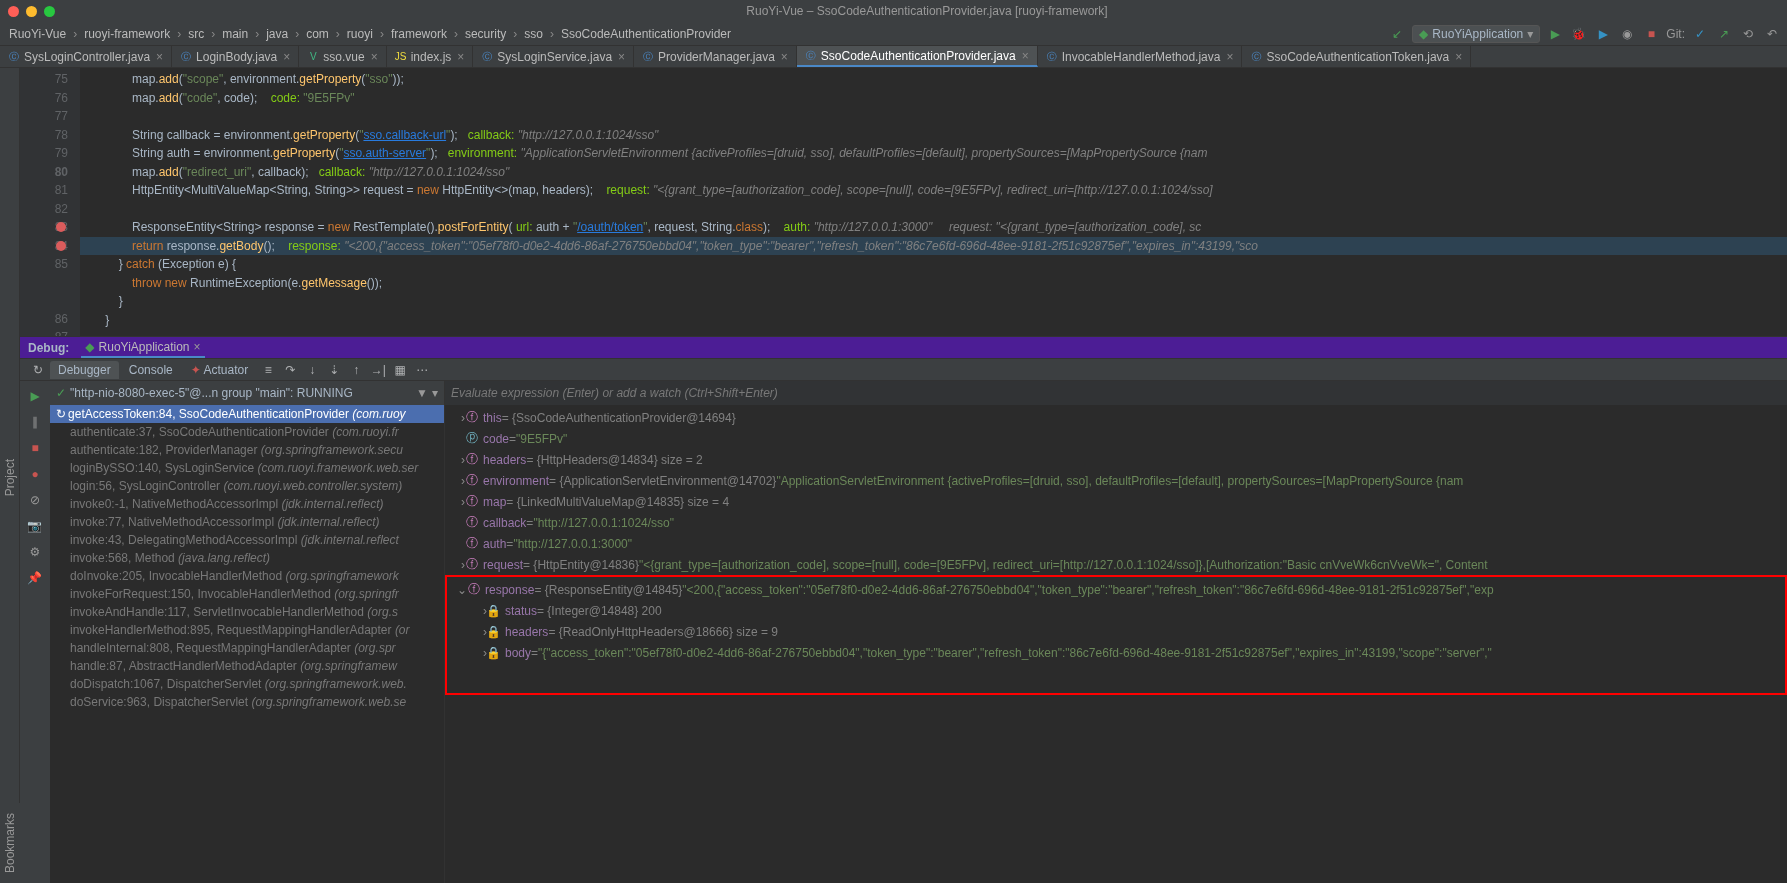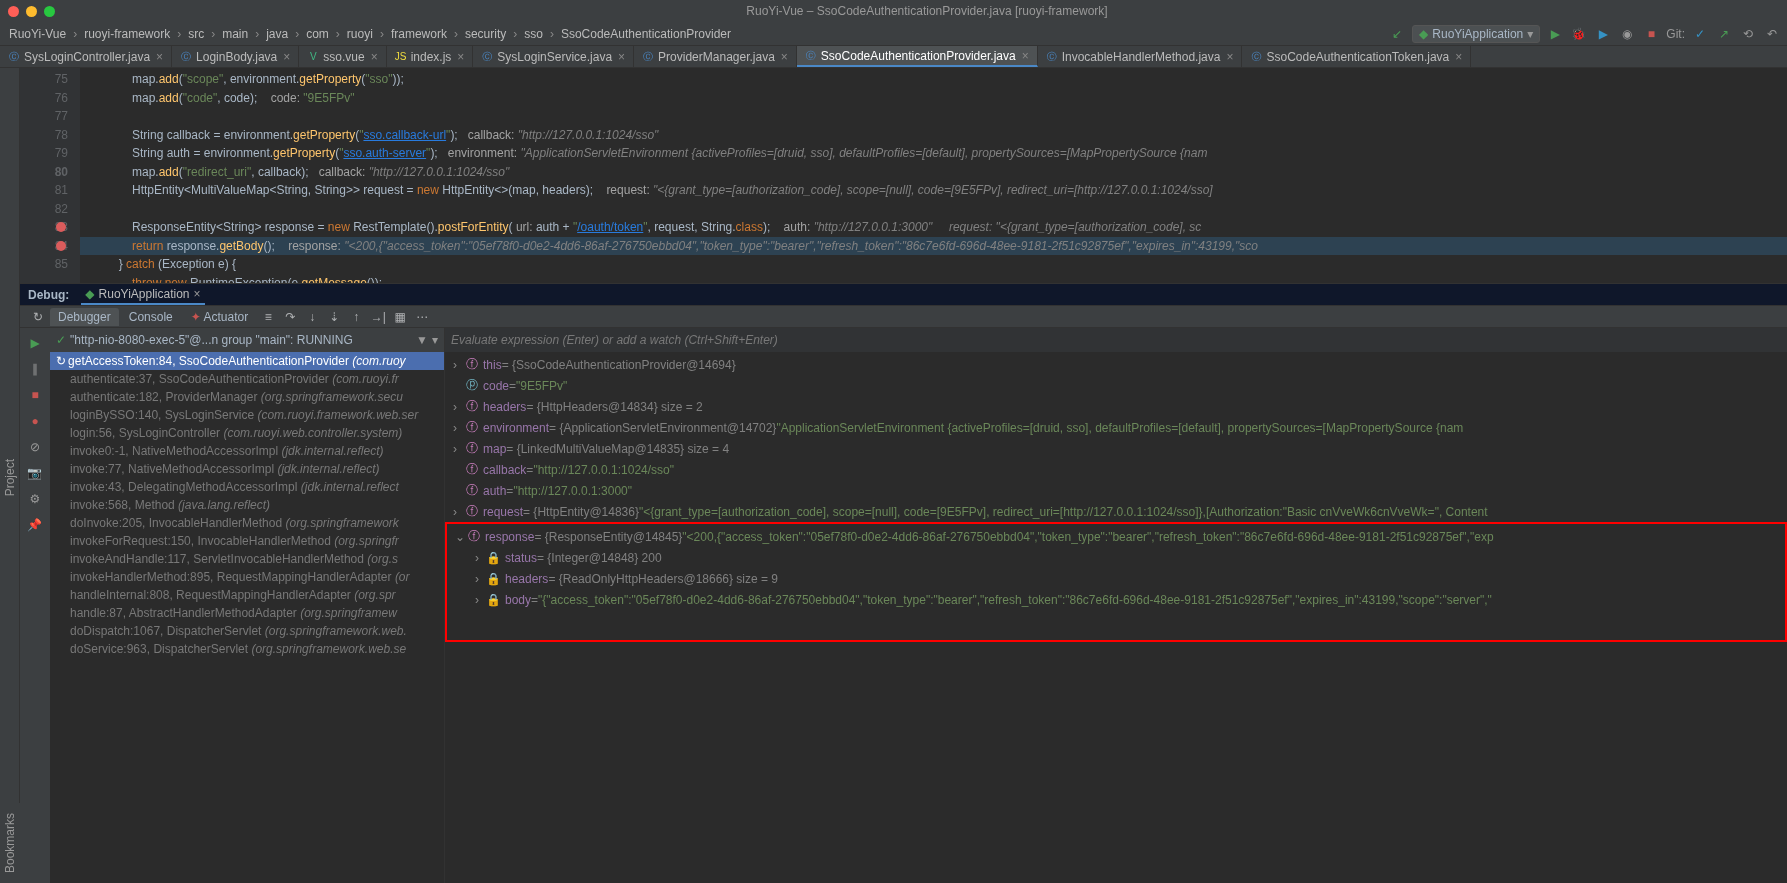"75" .editor { height: 215px -> 268px }
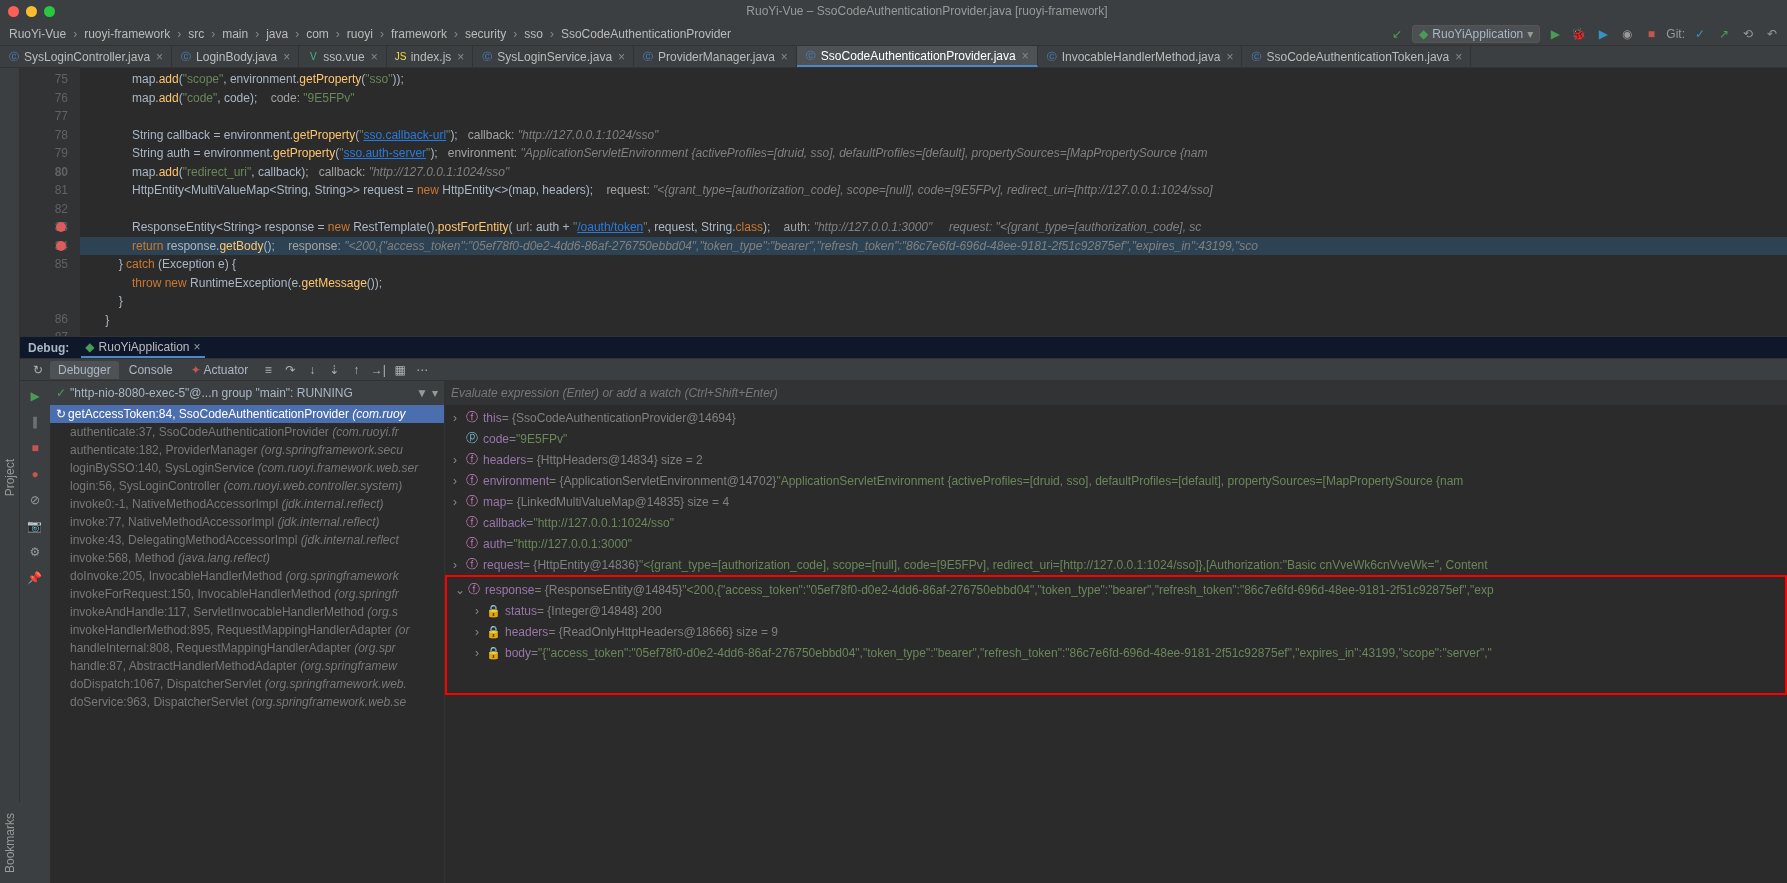"code:" .code .param { color: #a3a3a3 -> #84cc16 }
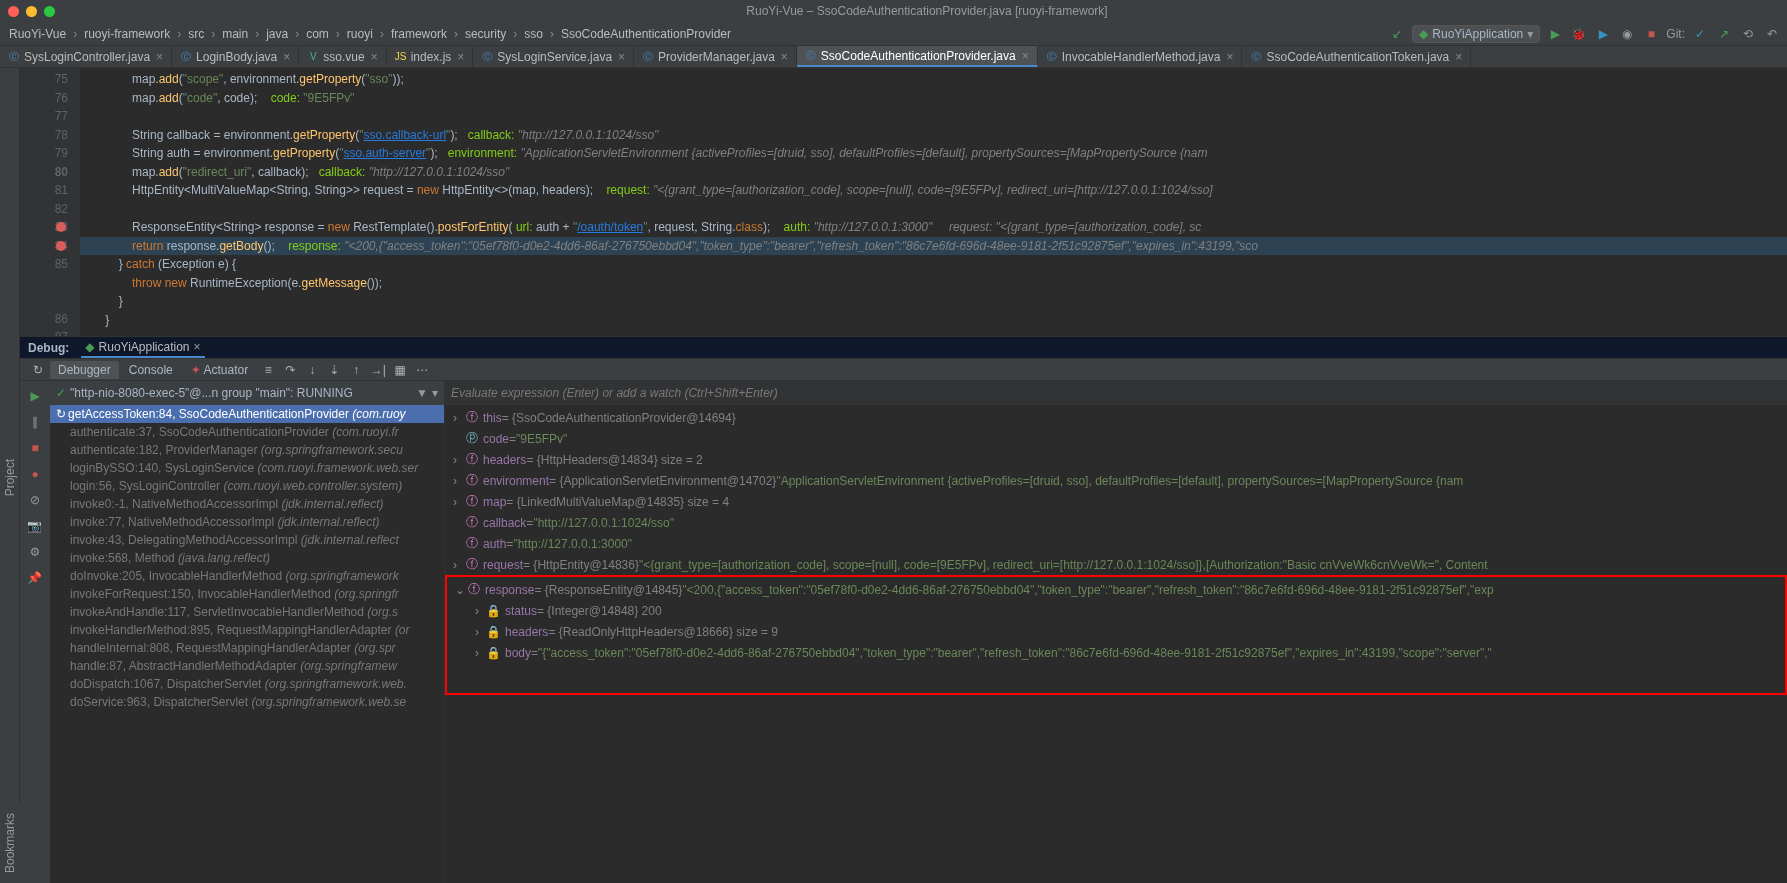"Debug:" .debug-header { background: #0f172a -> #4c1d95 }
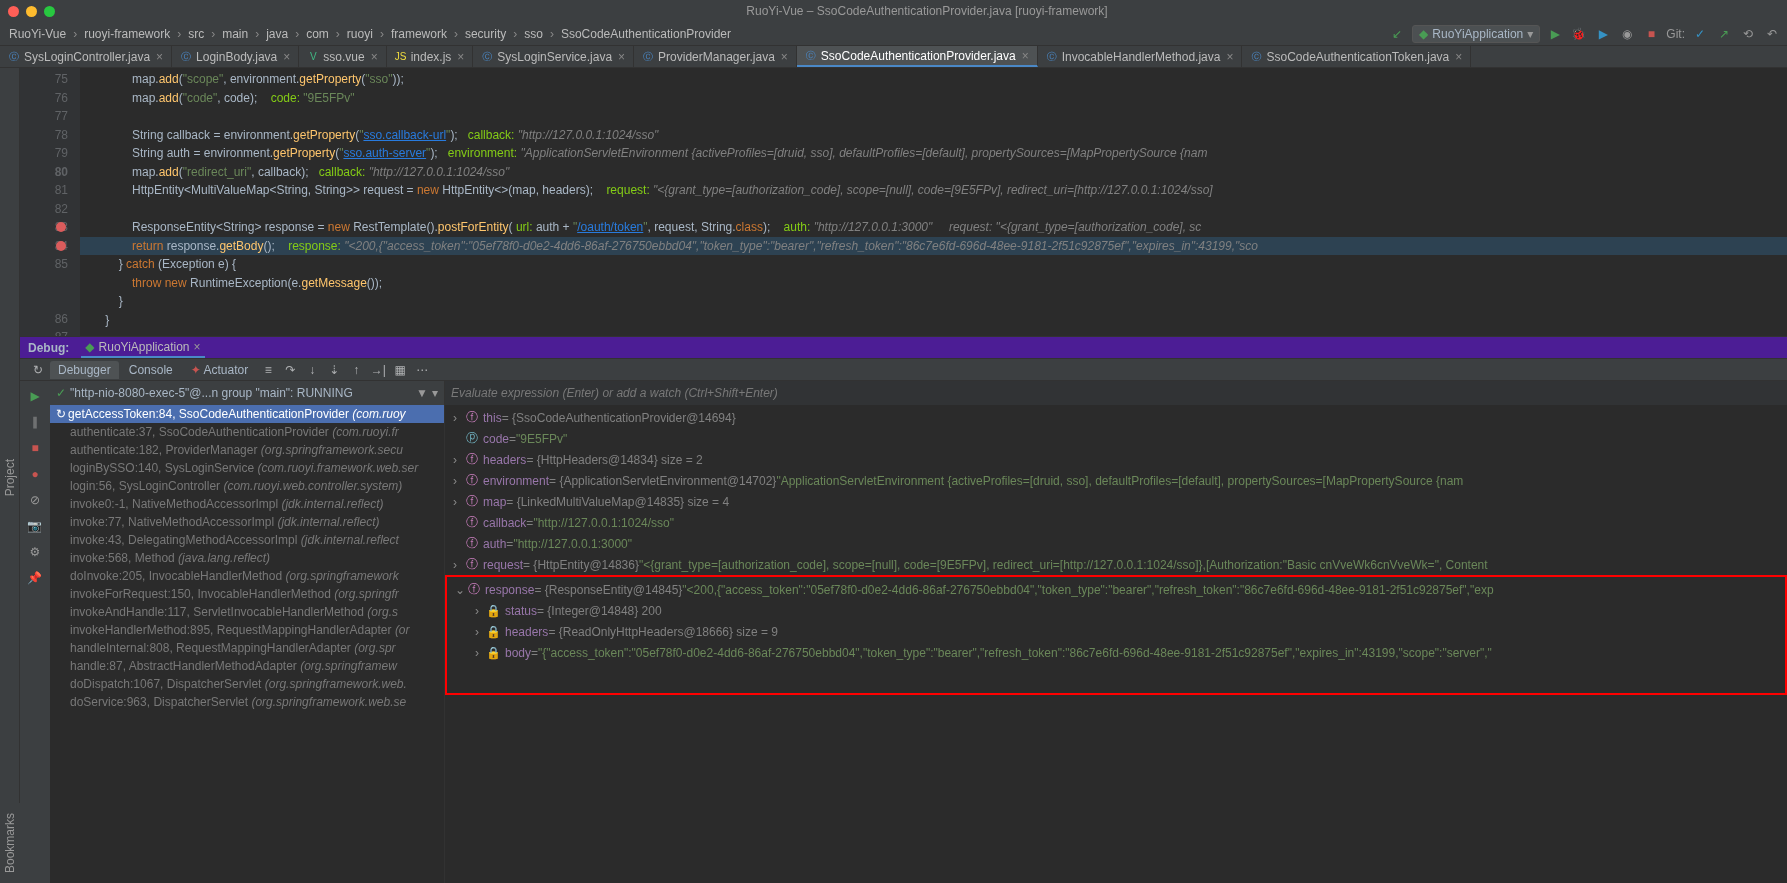"Evaluate expression (Enter) or add" .vars { text-align: none -> right }
